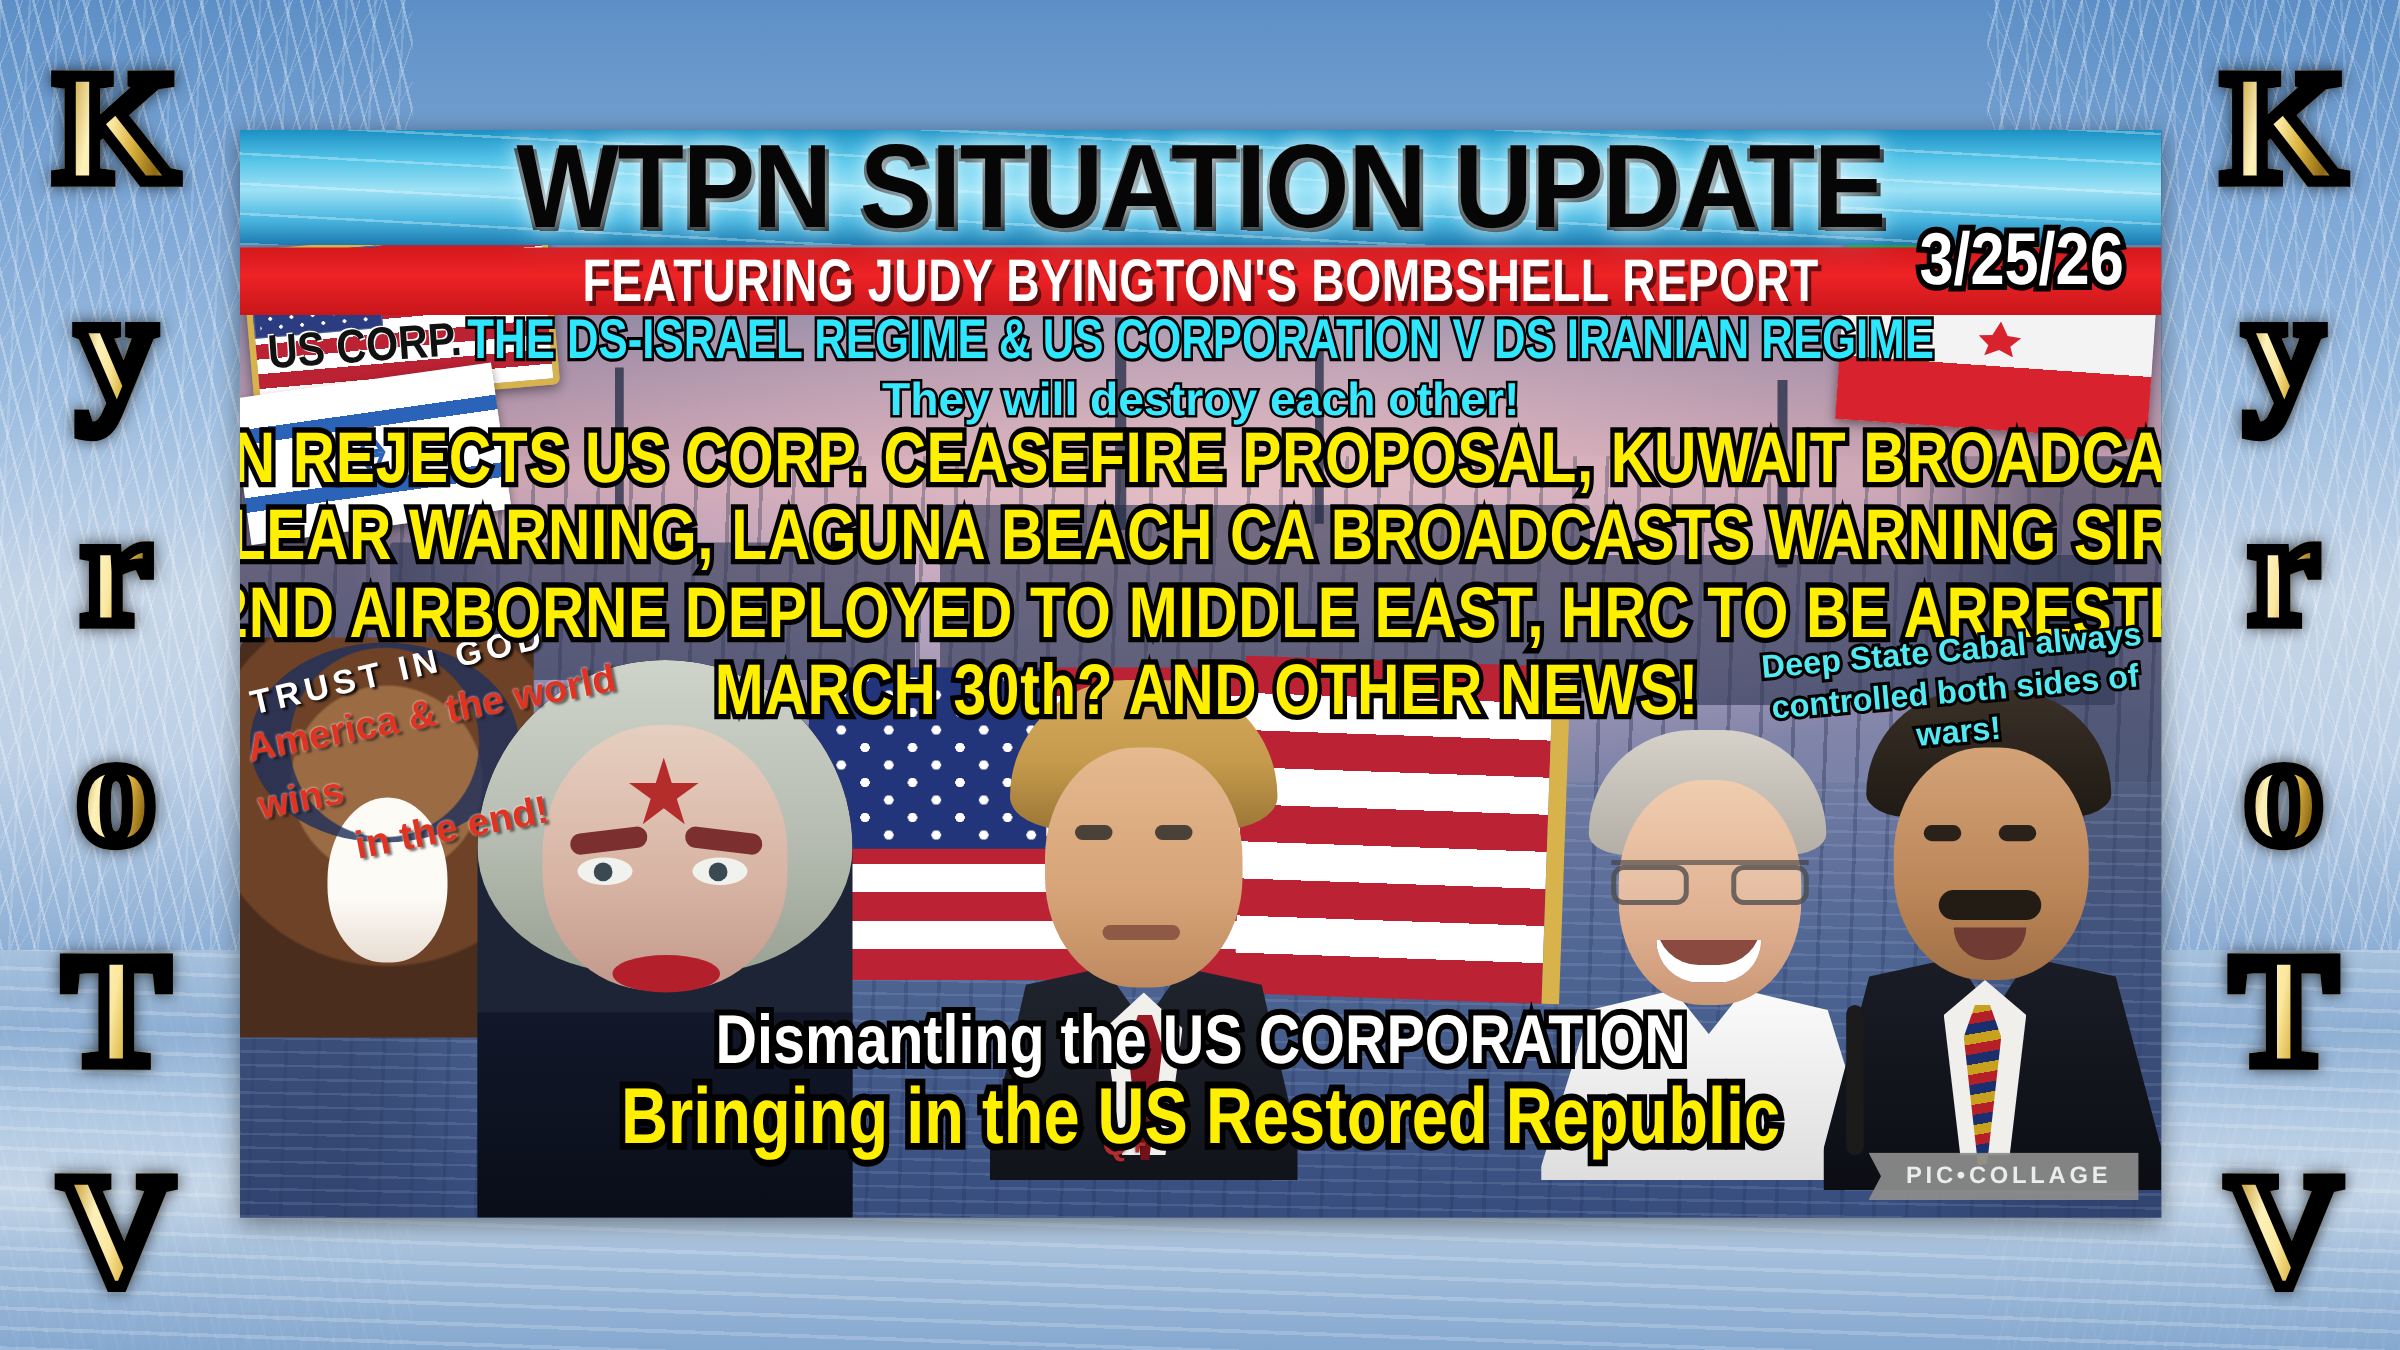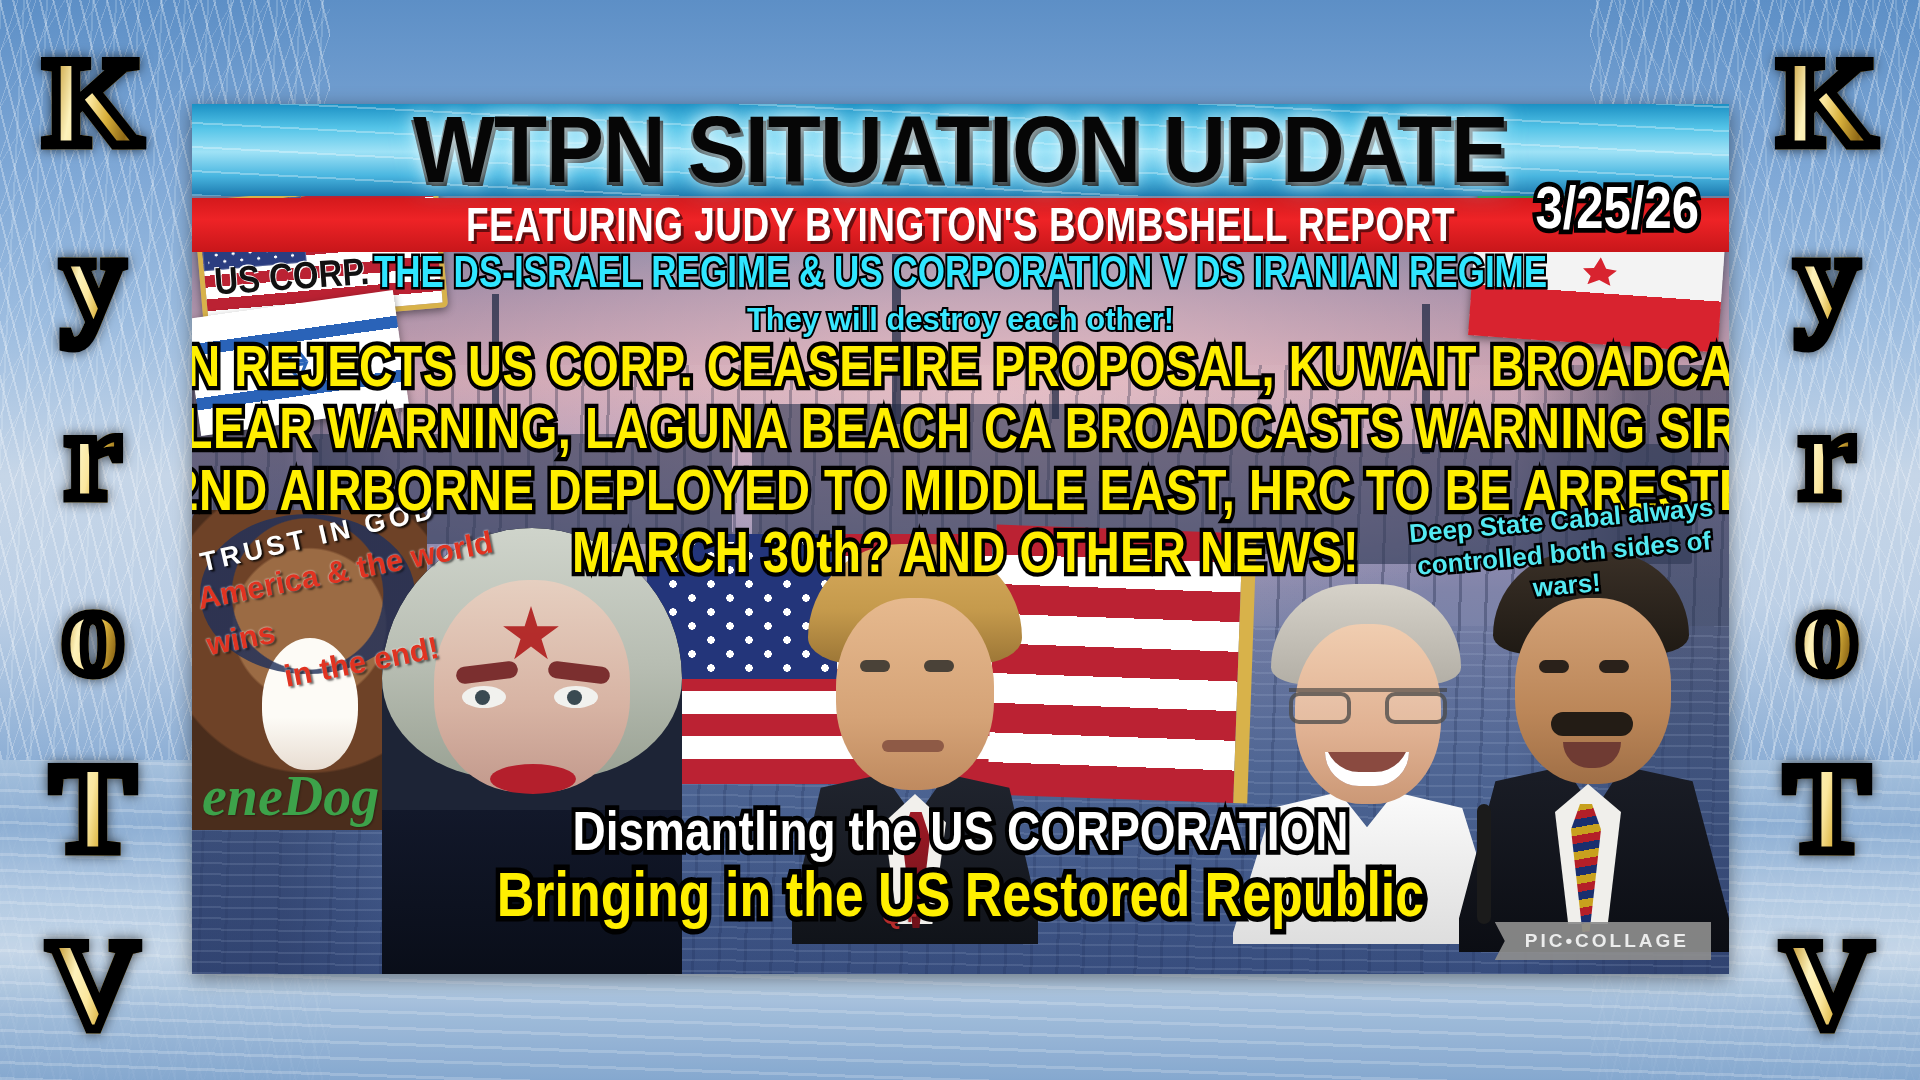"They will destroy each other!" #destroyline { font-size: 31px -> 37px }
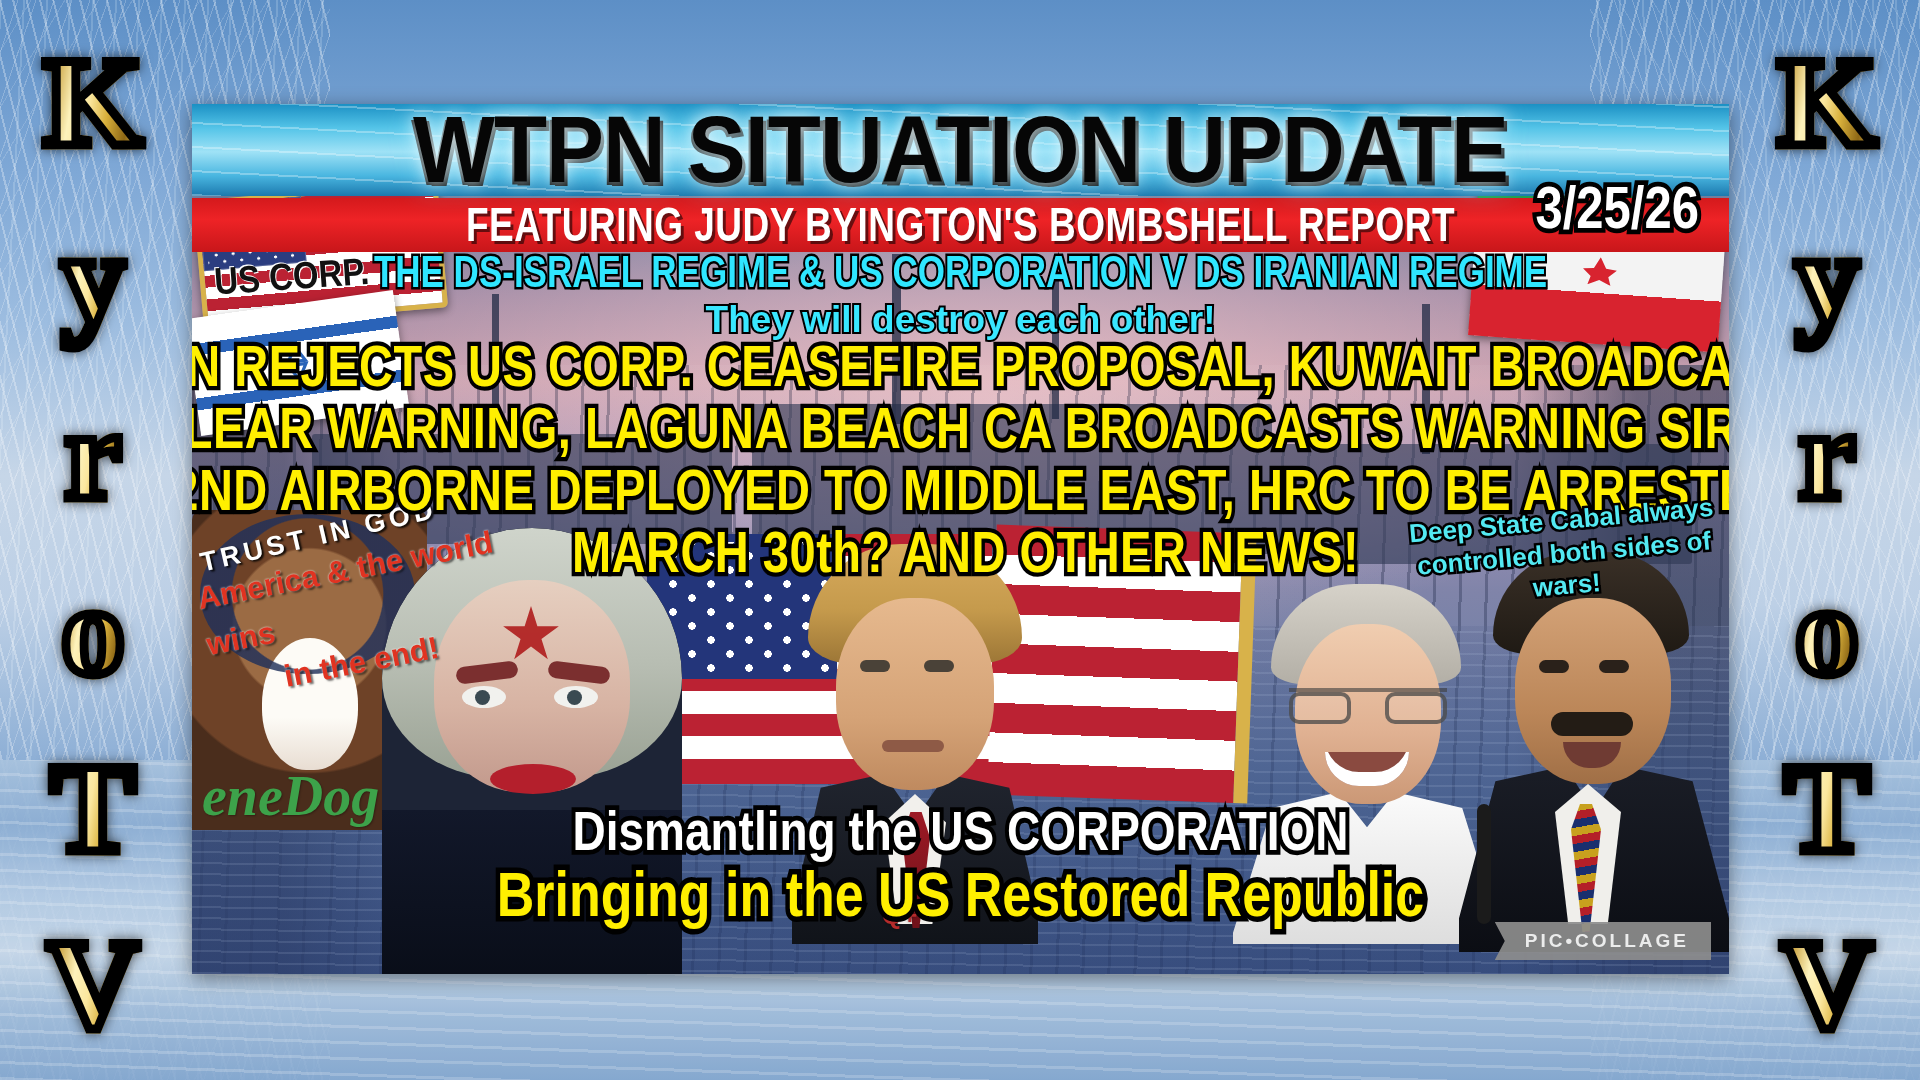"eneDog" div { html: <div>eneDog</div> -> none }
